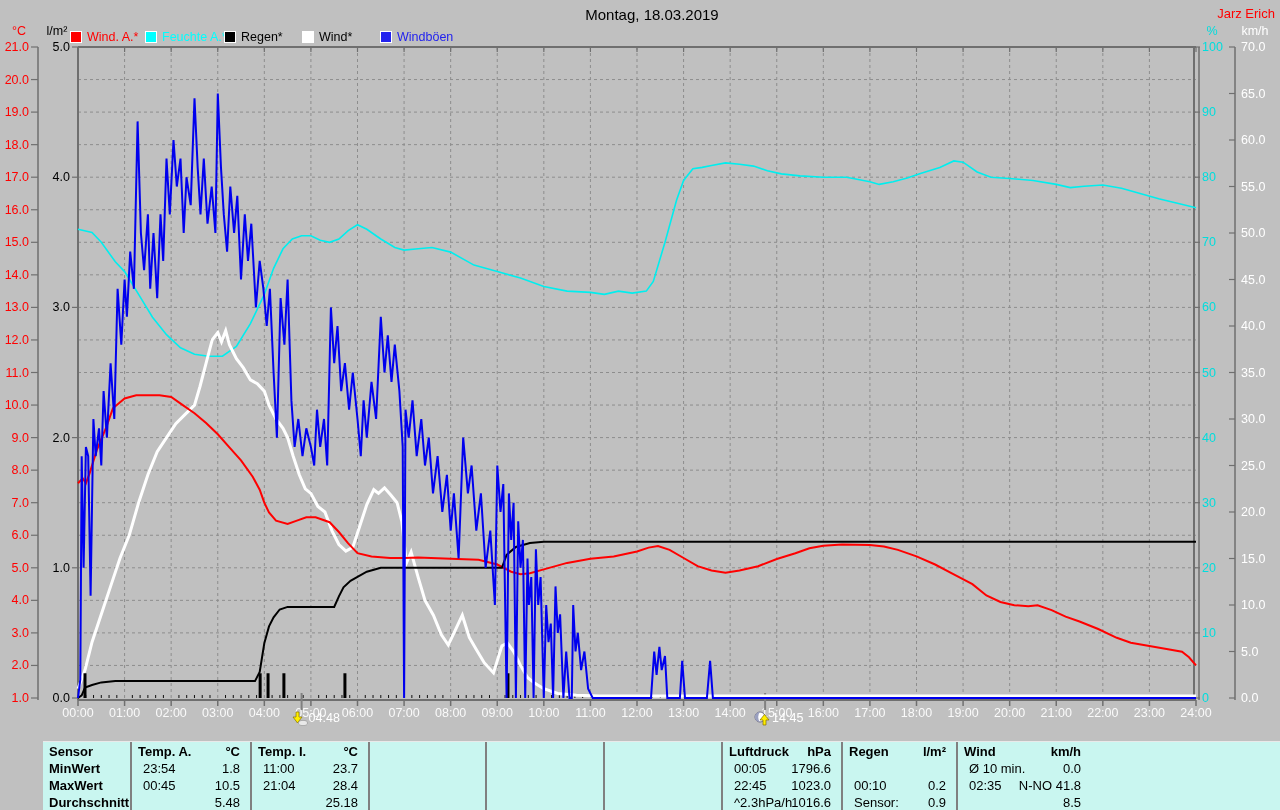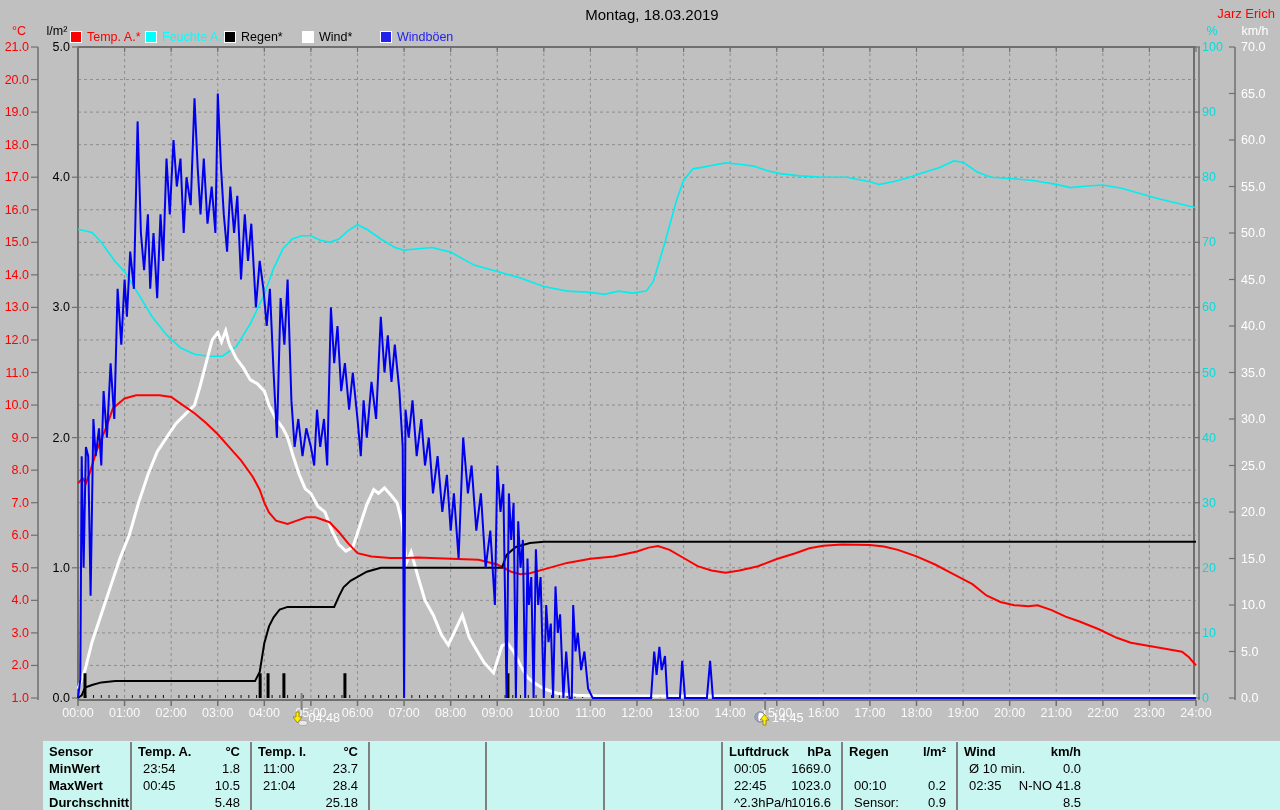"Temp. A.*" span.lab { text: Temp -> Wind }
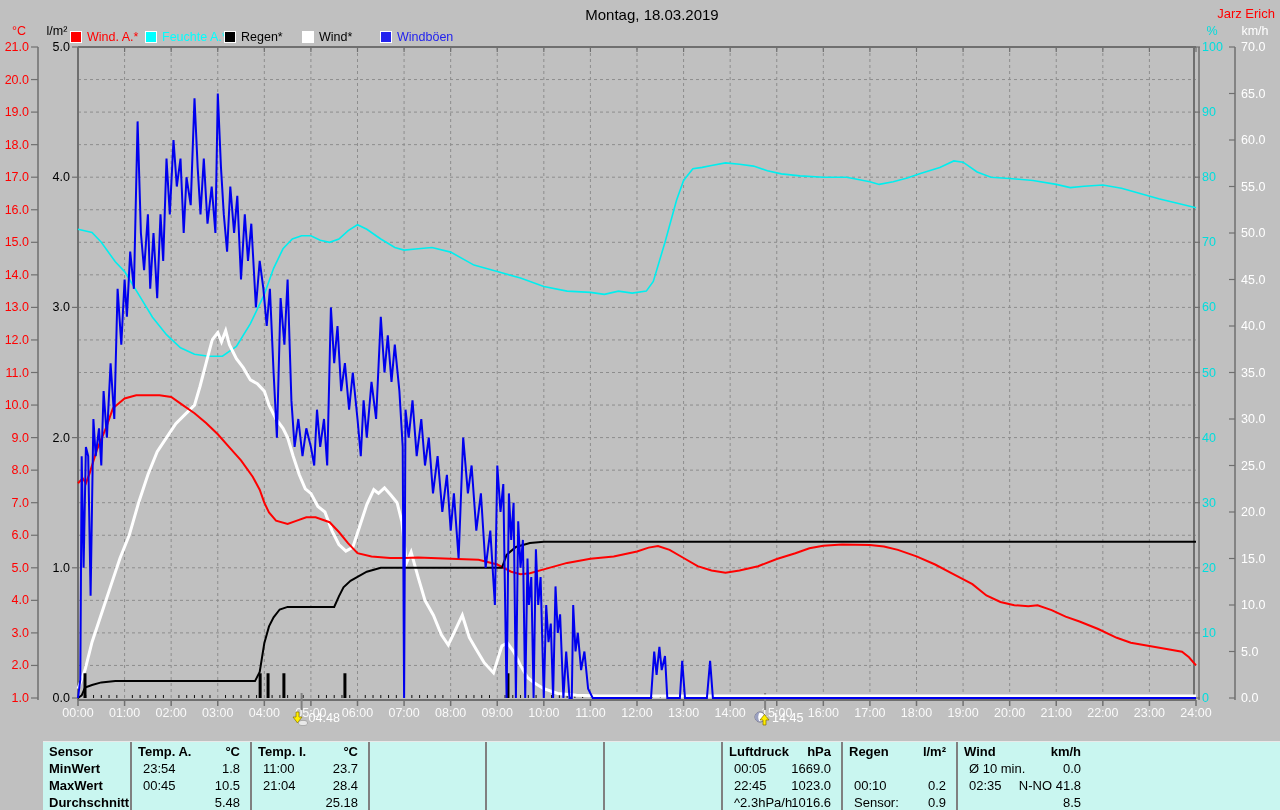"1669.0" span.ra { text: 1669.0 -> 1796.6 }
